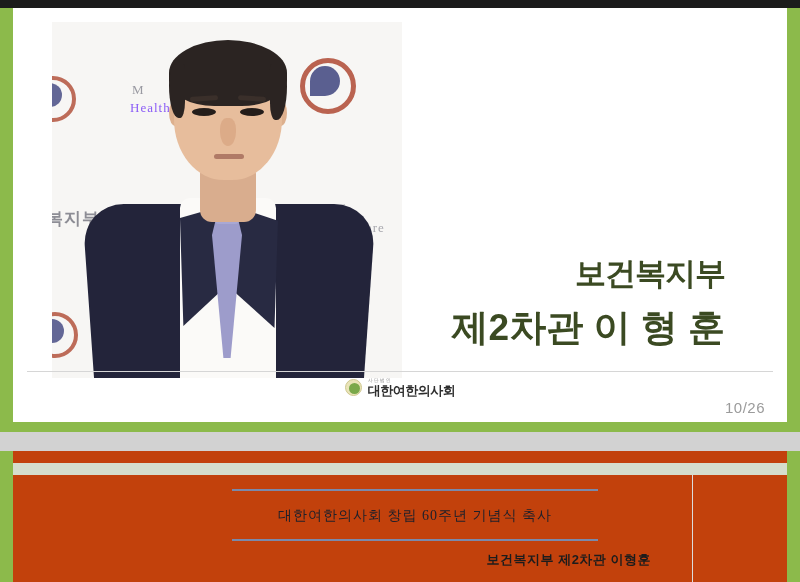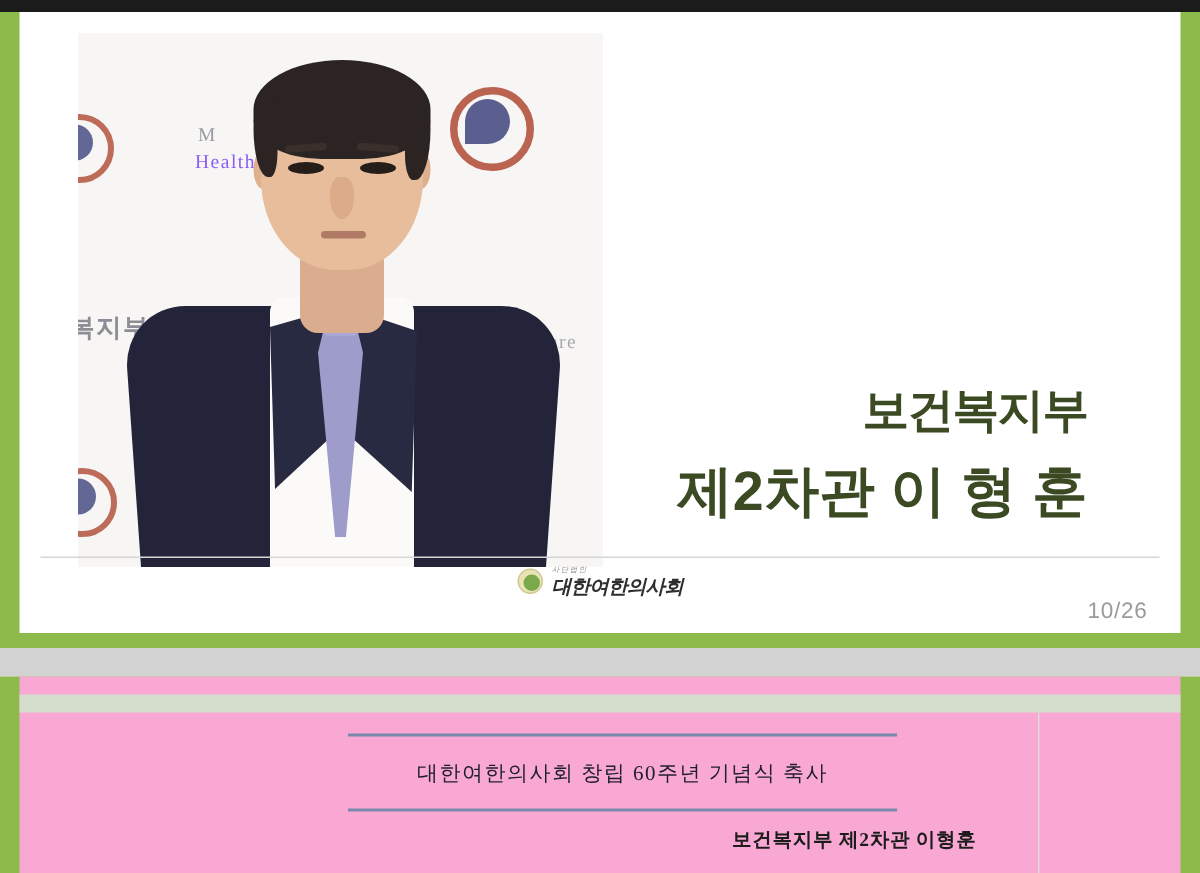"대한여한의사회" .footer-logo { font-style: italic -> none }
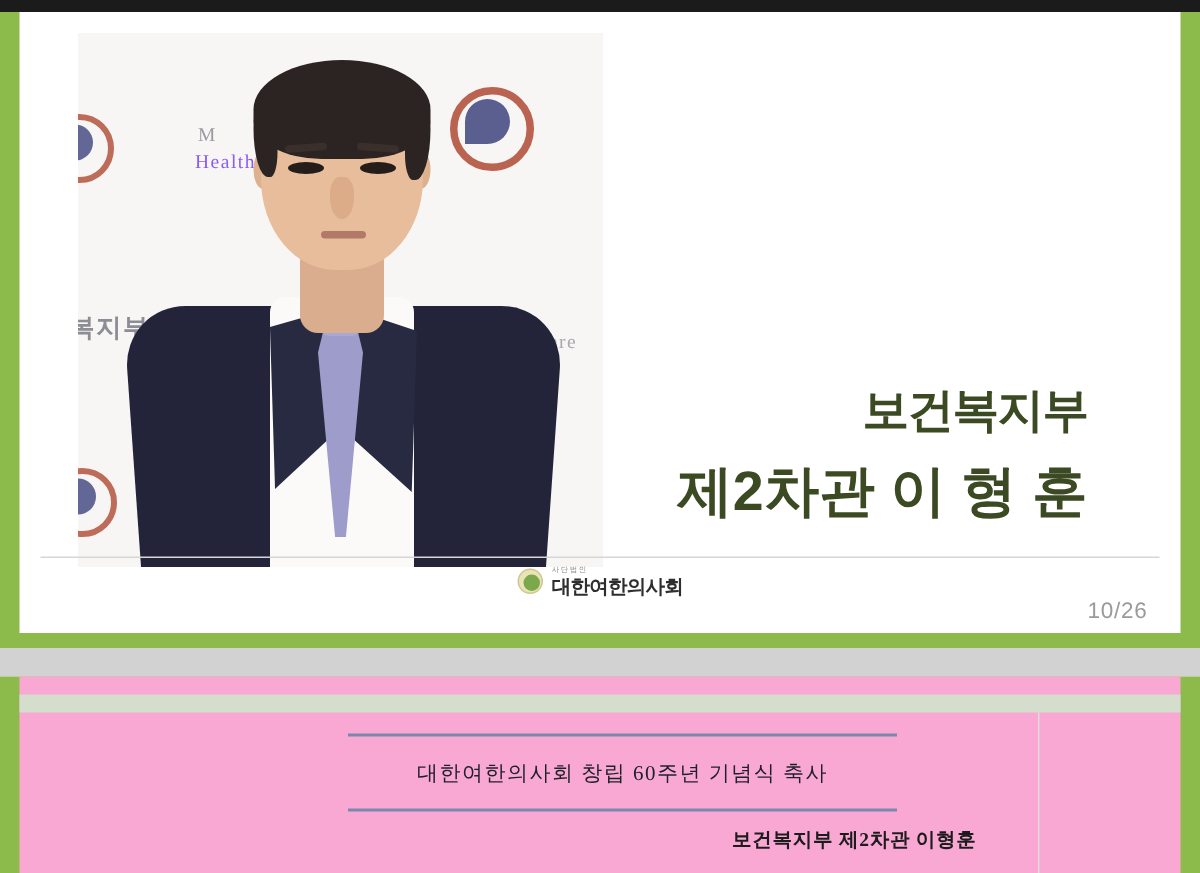"대한여한의사회 창립 60주년 기념식 축사" .slide2-inner { background: #f9a8d4 -> #c2410c }
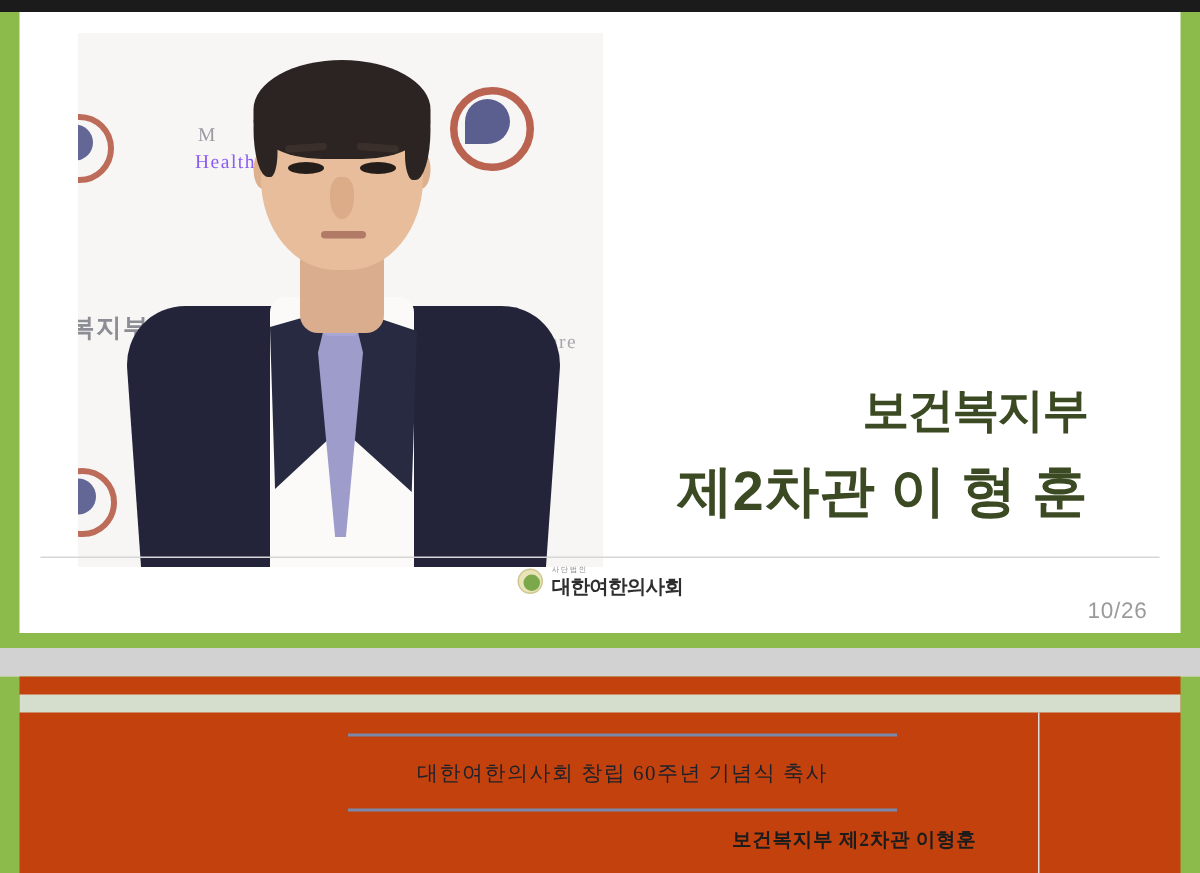"보건복지부 제2차관 이형훈" .doc-signature { font-family: Liberation Serif, serif -> Liberation Sans, sans-serif }
